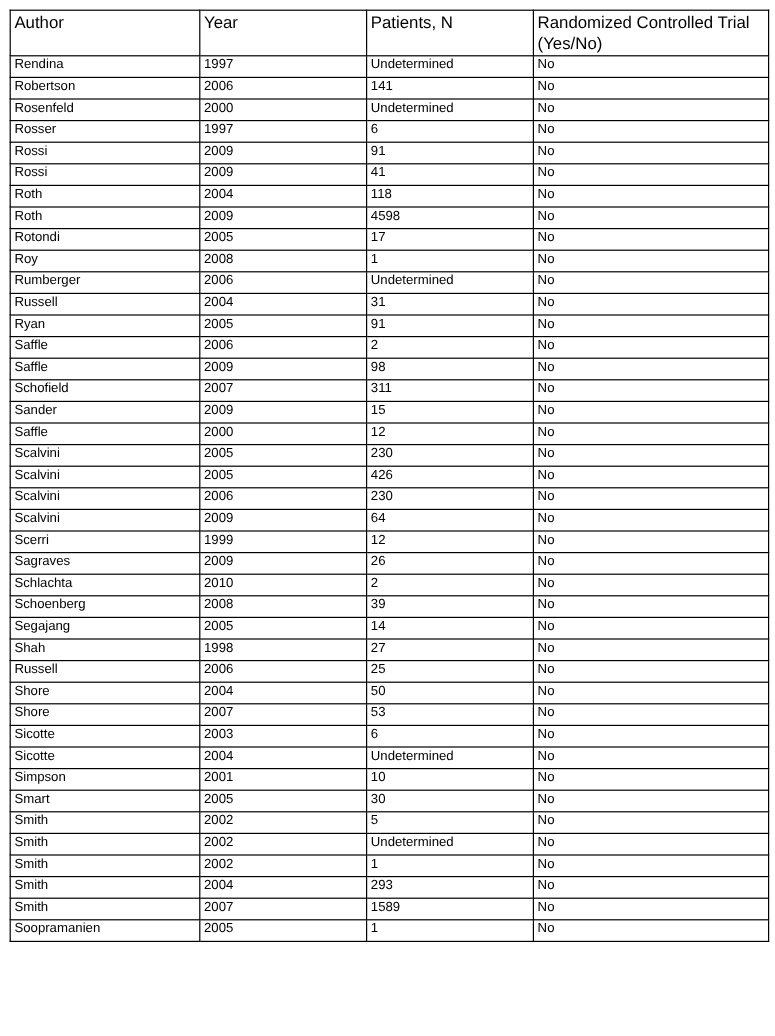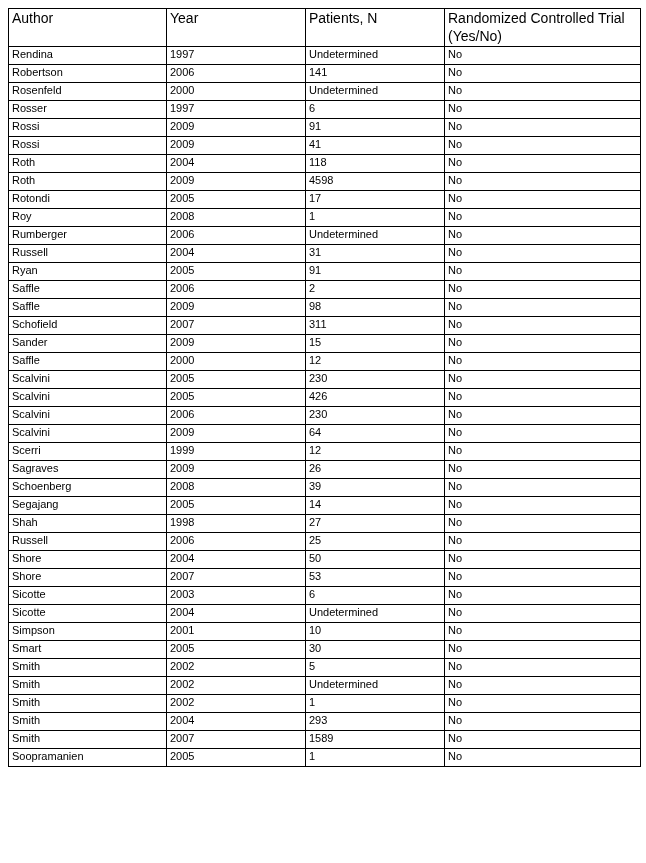"Schlachta" tr { html: none -> <tr> <td>Schlachta</td> <td>2010</td> <td>2</td> <td>No</td> </tr> }
